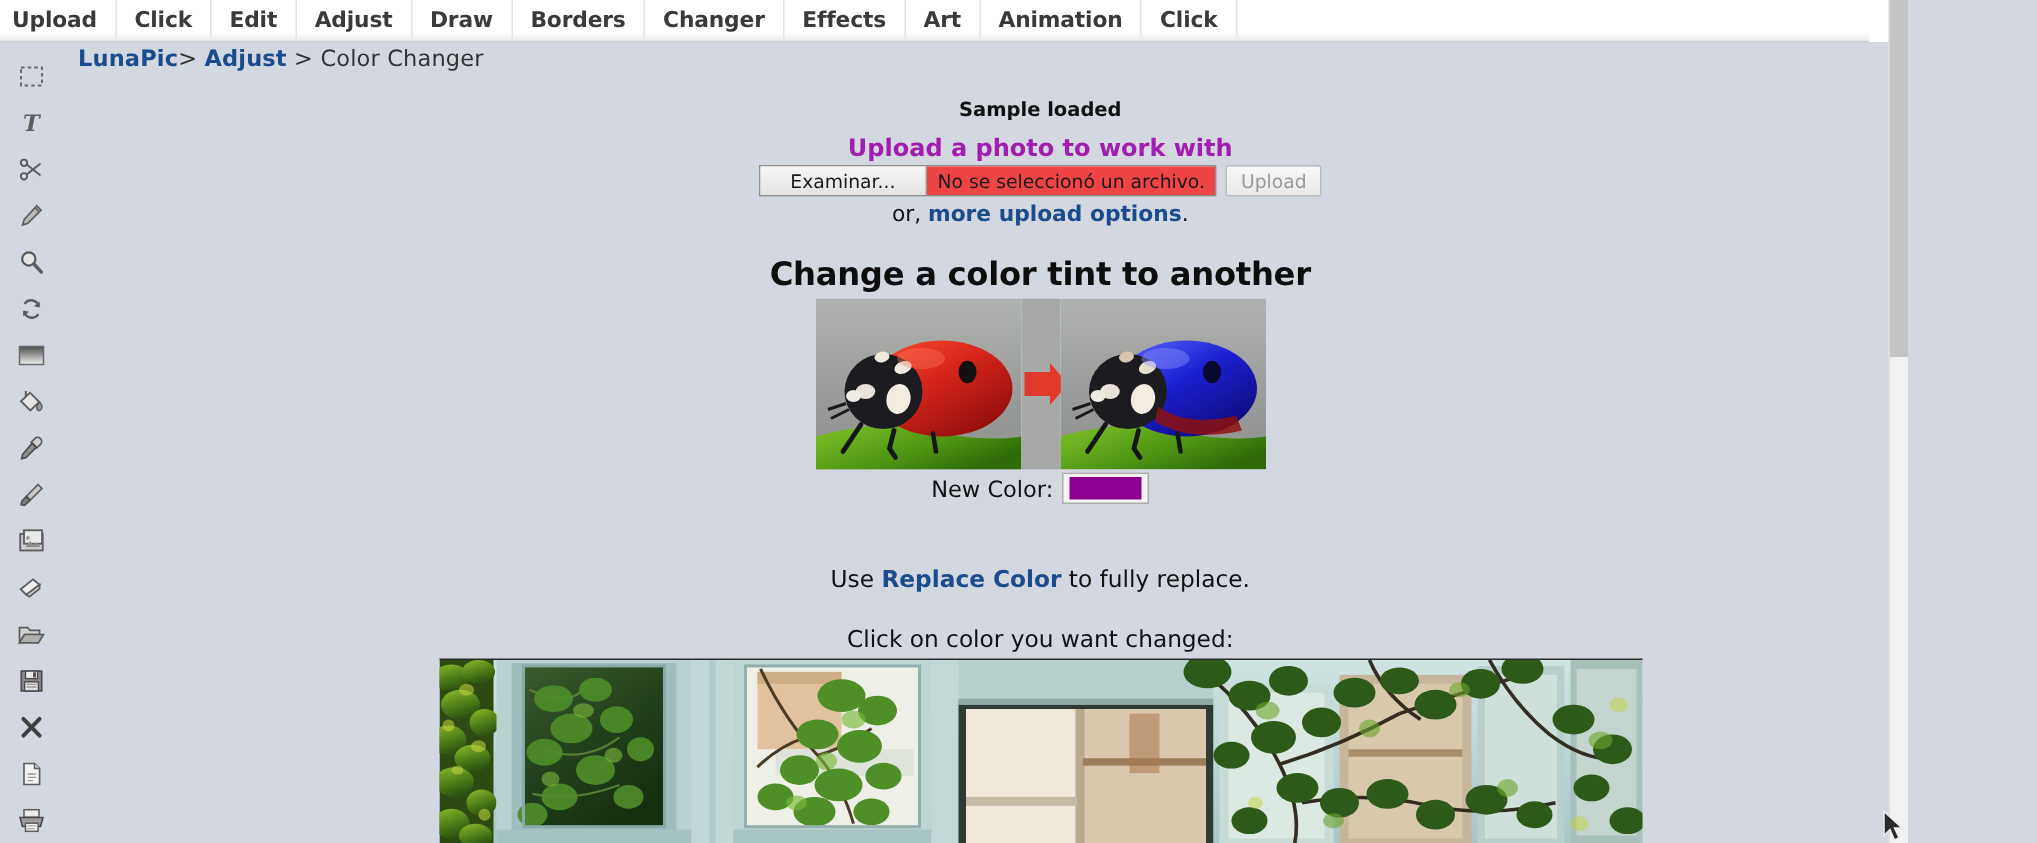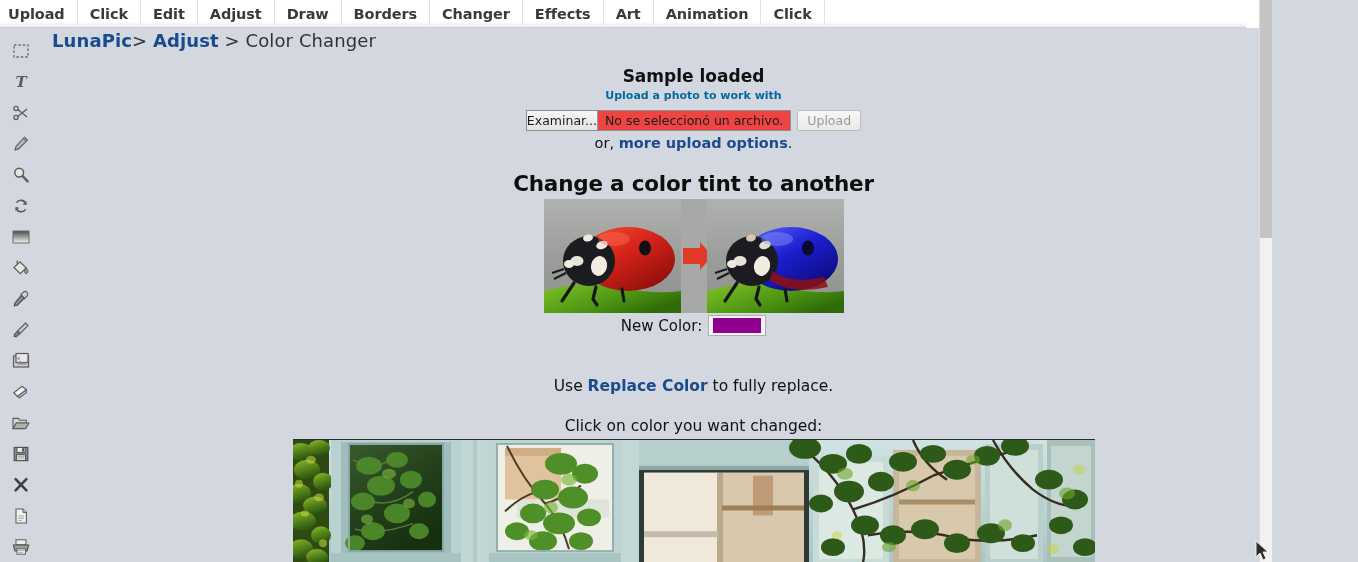"LunaPic> Adjust > Color Changer" #breadcrumb { font-size: 18px -> 15px }
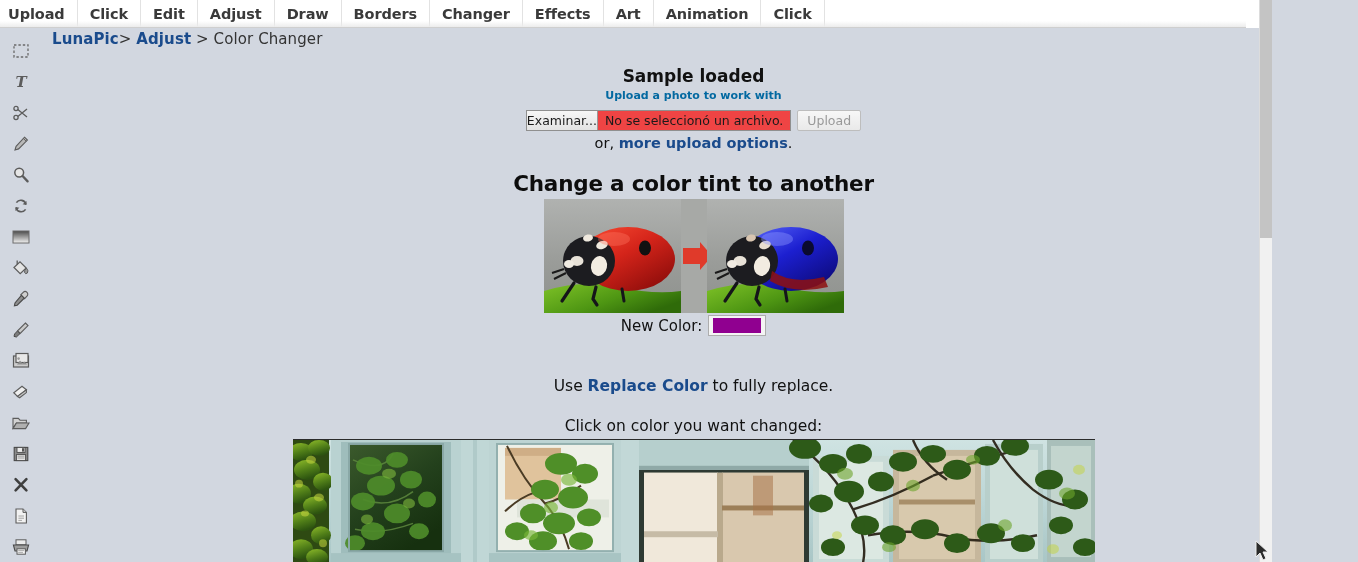"Sample loaded" #sample-loaded { font-size: 17px -> 13px }
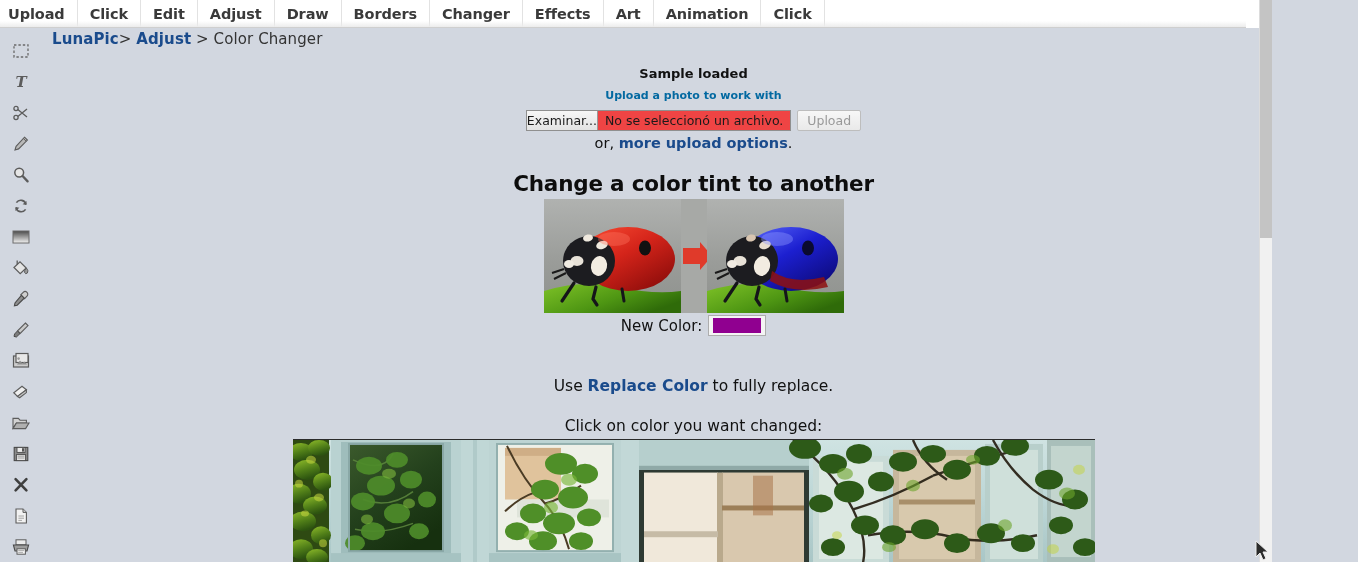"Upload a photo to work" #upload-sub { color: #0369a1 -> #a21caf; font-size: 11px -> 16px }
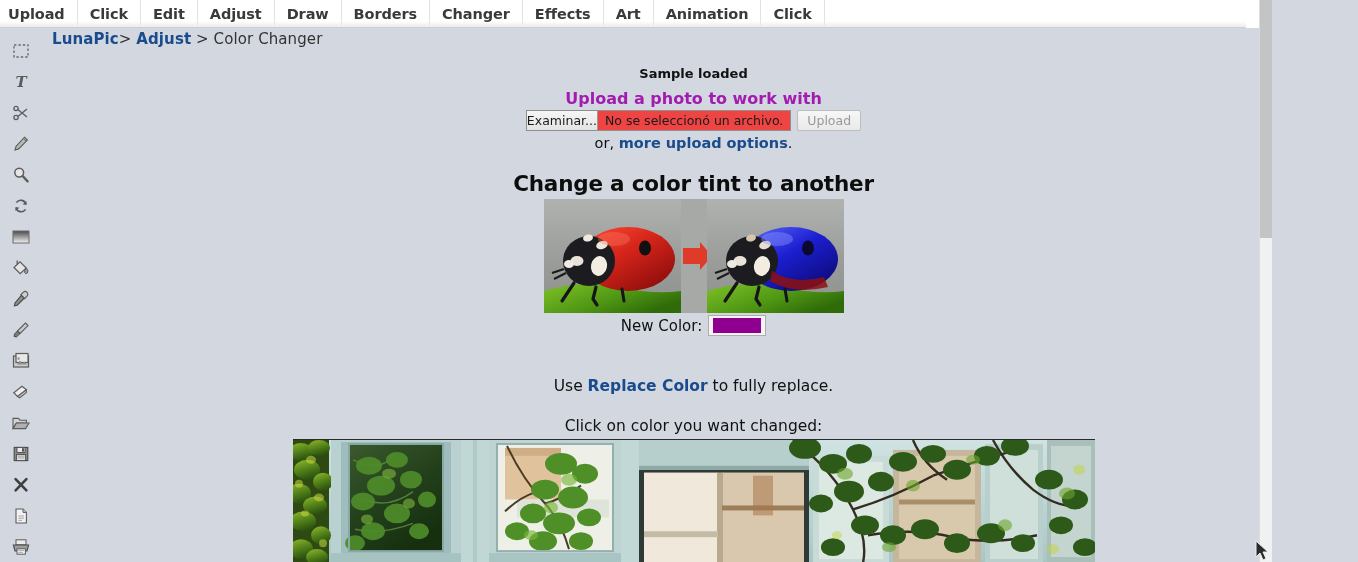"Examinar..." .file-btn { padding: 0 0 -> 0 20px }
